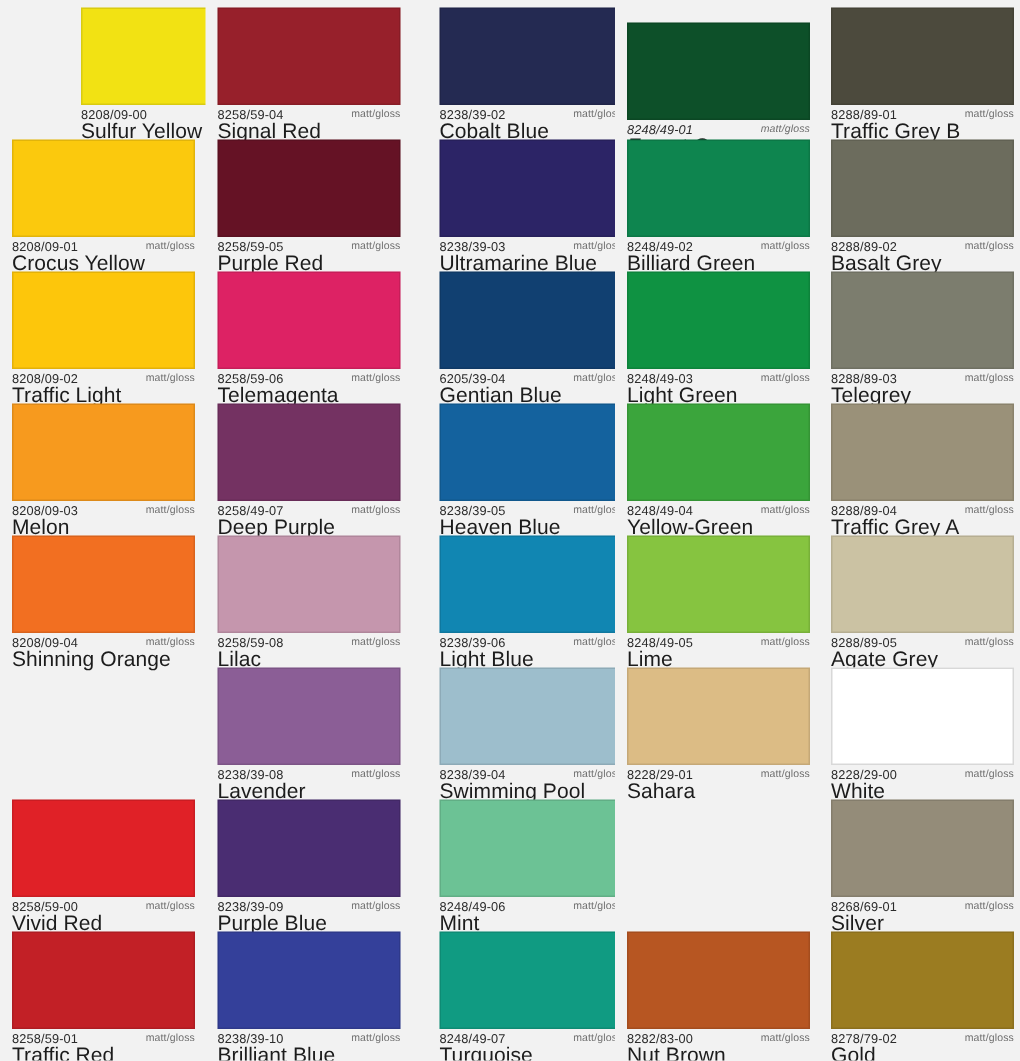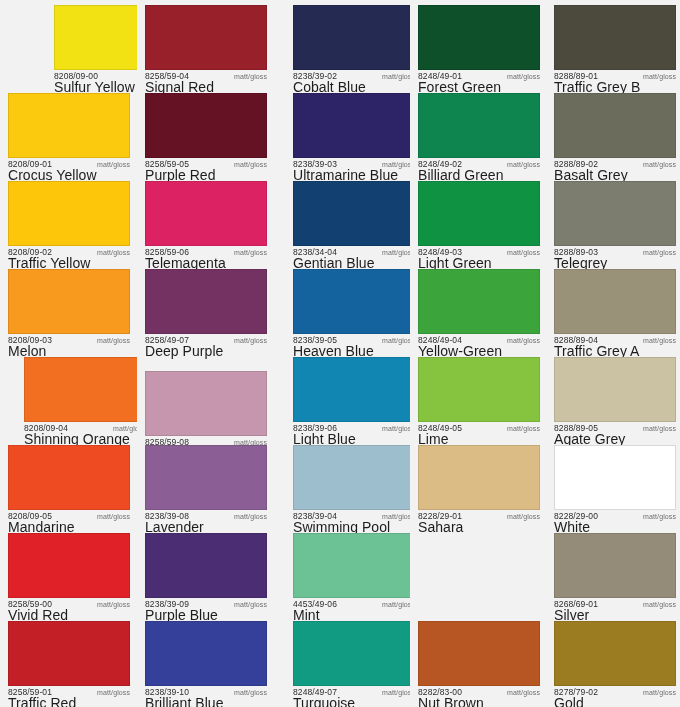"8248/49-01" div.cell { font-style: none -> italic; top: 2px -> 12px }
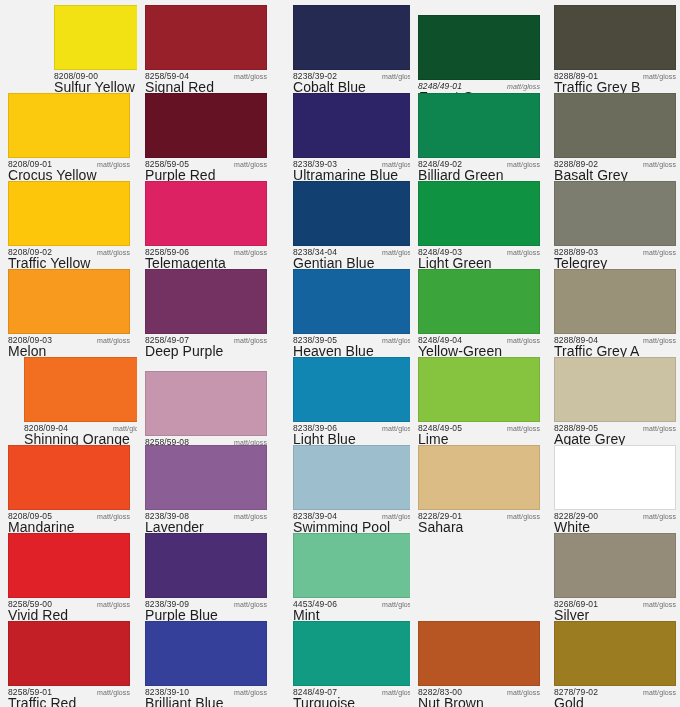"8238/34-04" span.code { text: 8238/34-04 -> 6205/39-04 }
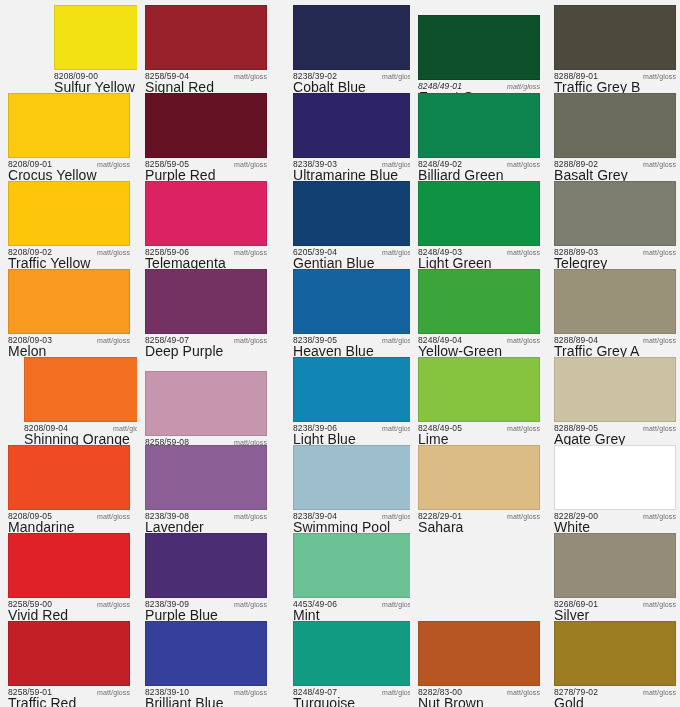"Traffic Yellow" div.name { text: Yellow -> Light }
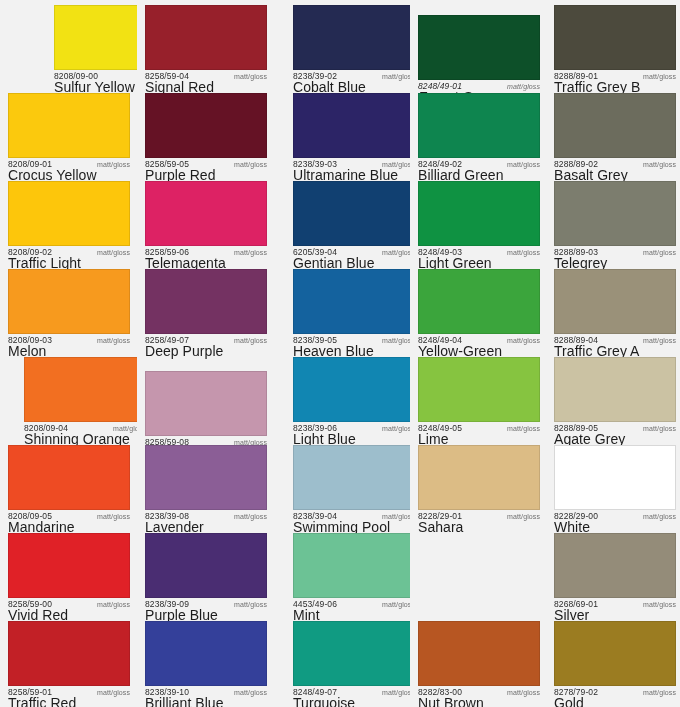"8208/09-04" div.cell { margin-left: 16px -> none }
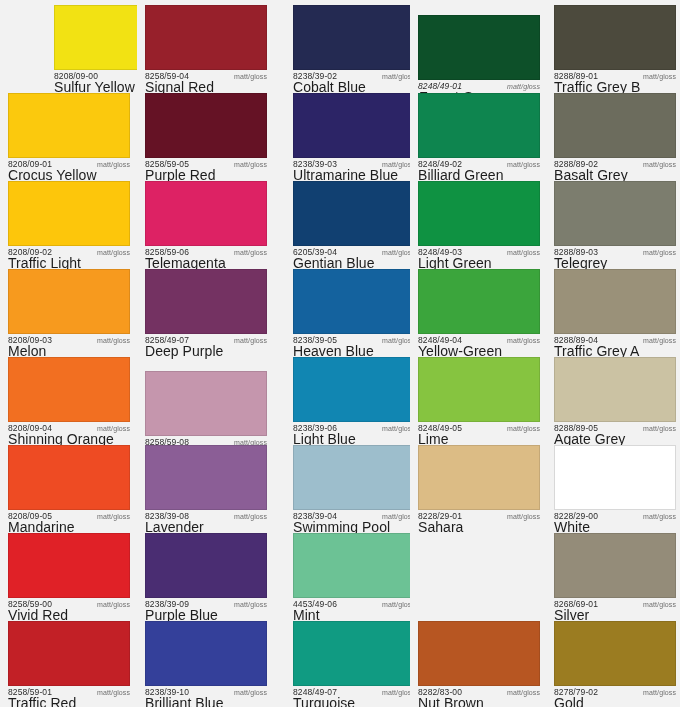"8258/59-08" div.cell { top: 368px -> 354px }
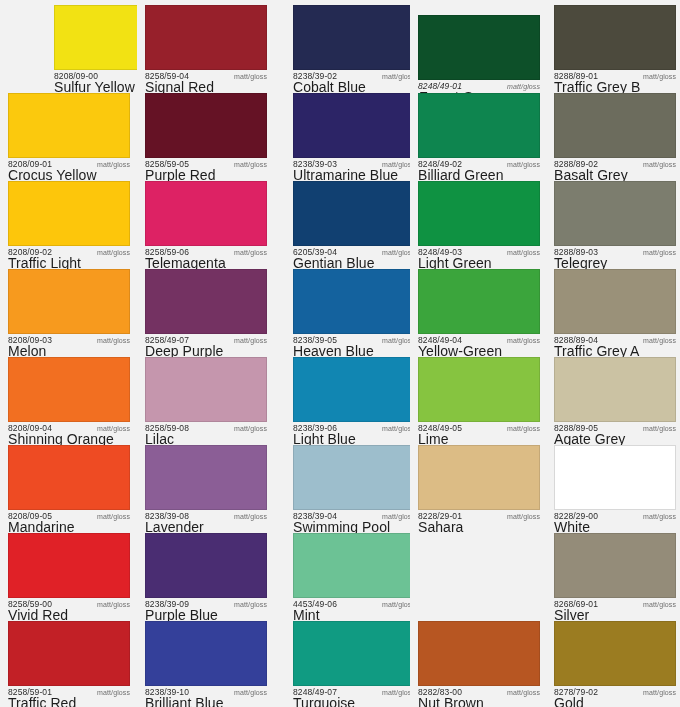"8208/09-05" div.cell { html: <div> <div></div> <div> <span>8208/09-05</span> <span>matt/gloss</span> </div> <div>Mandarine</div> </div> -> none }
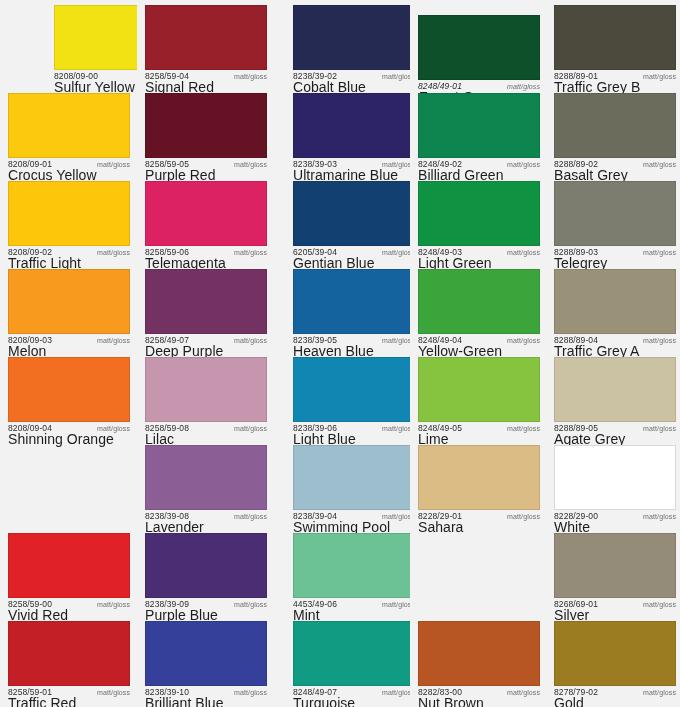"4453/49-06" span.code { text: 4453/49-06 -> 8248/49-06 }
